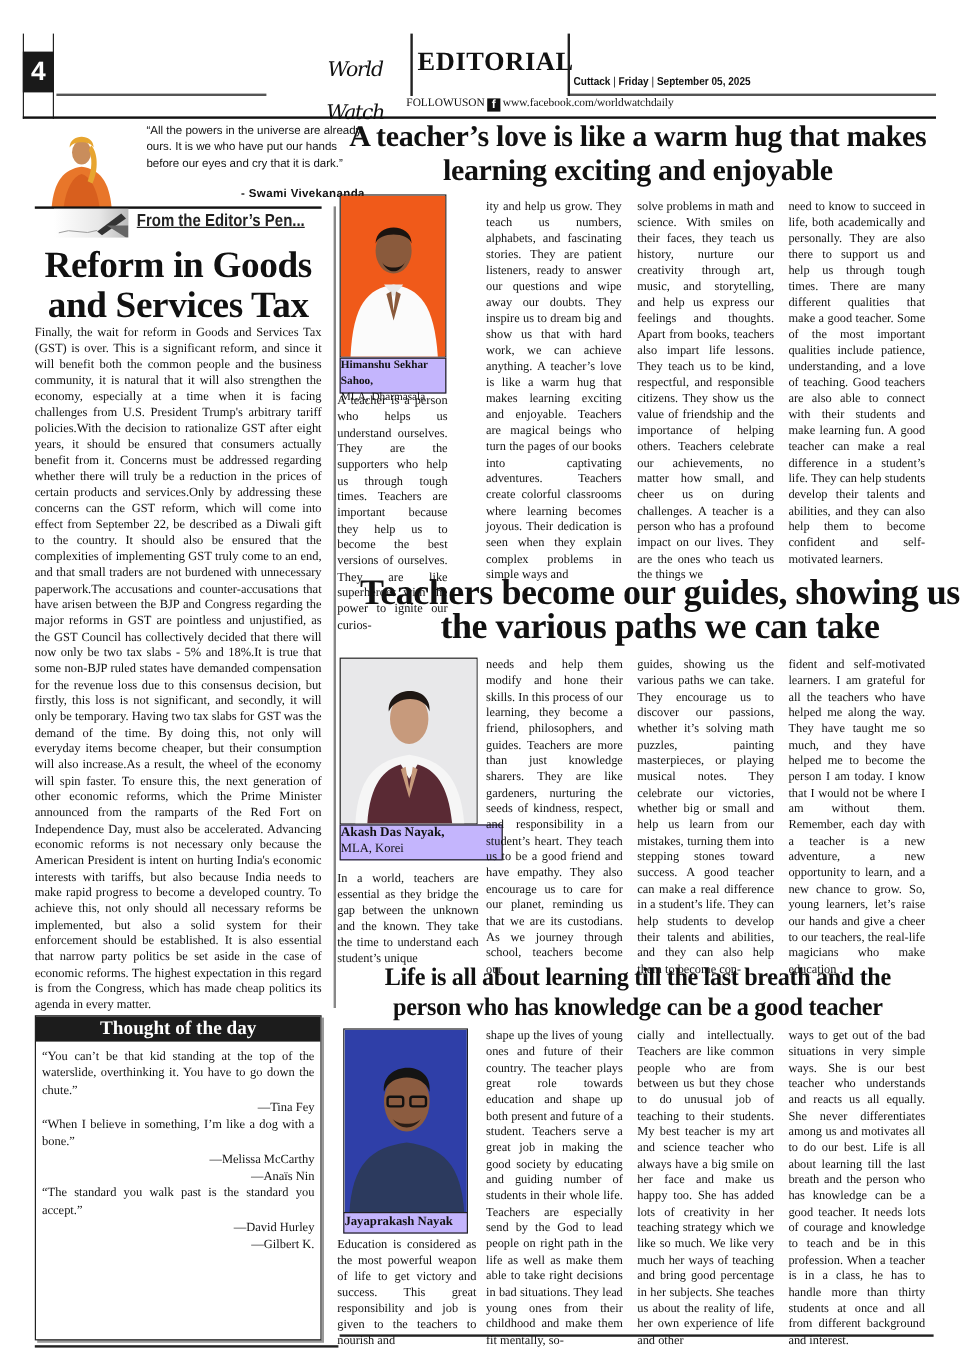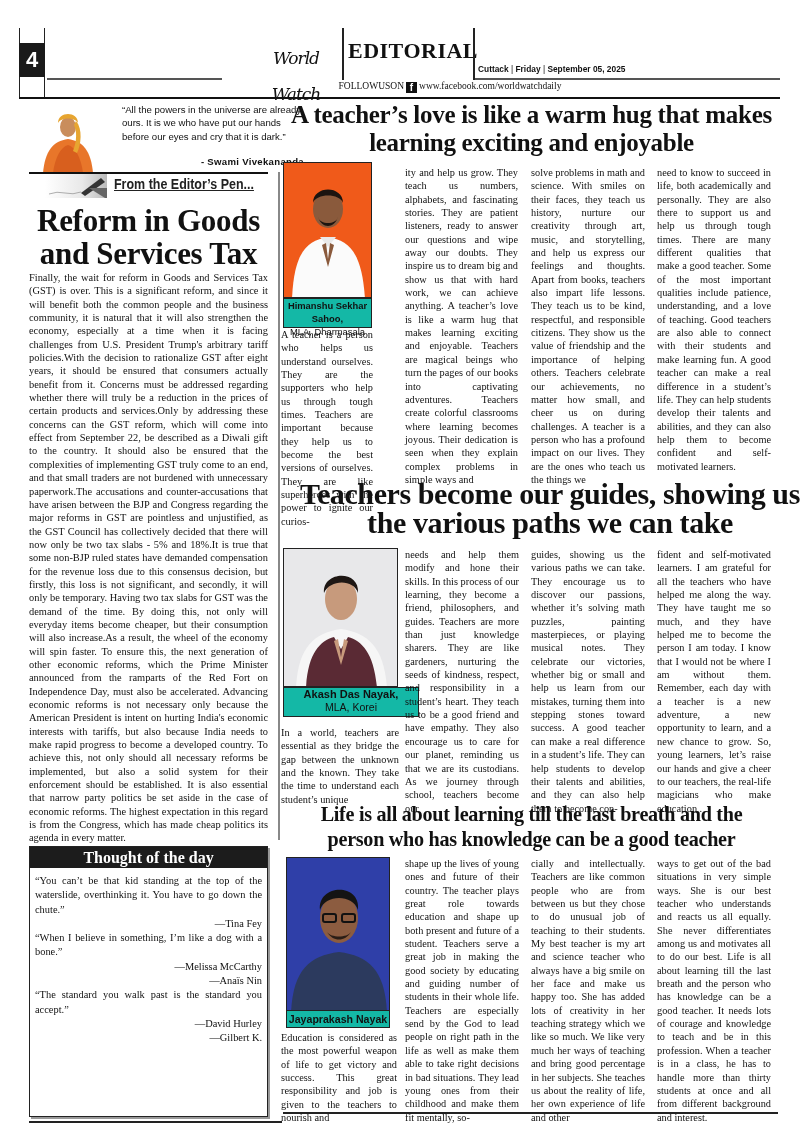"Himanshu Sekhar Sahoo," .caption { background: #14b8a6 -> #c4b5fd; font-family: Liberation Sans, sans-serif -> Liberation Serif, serif; text-align: center -> left }
